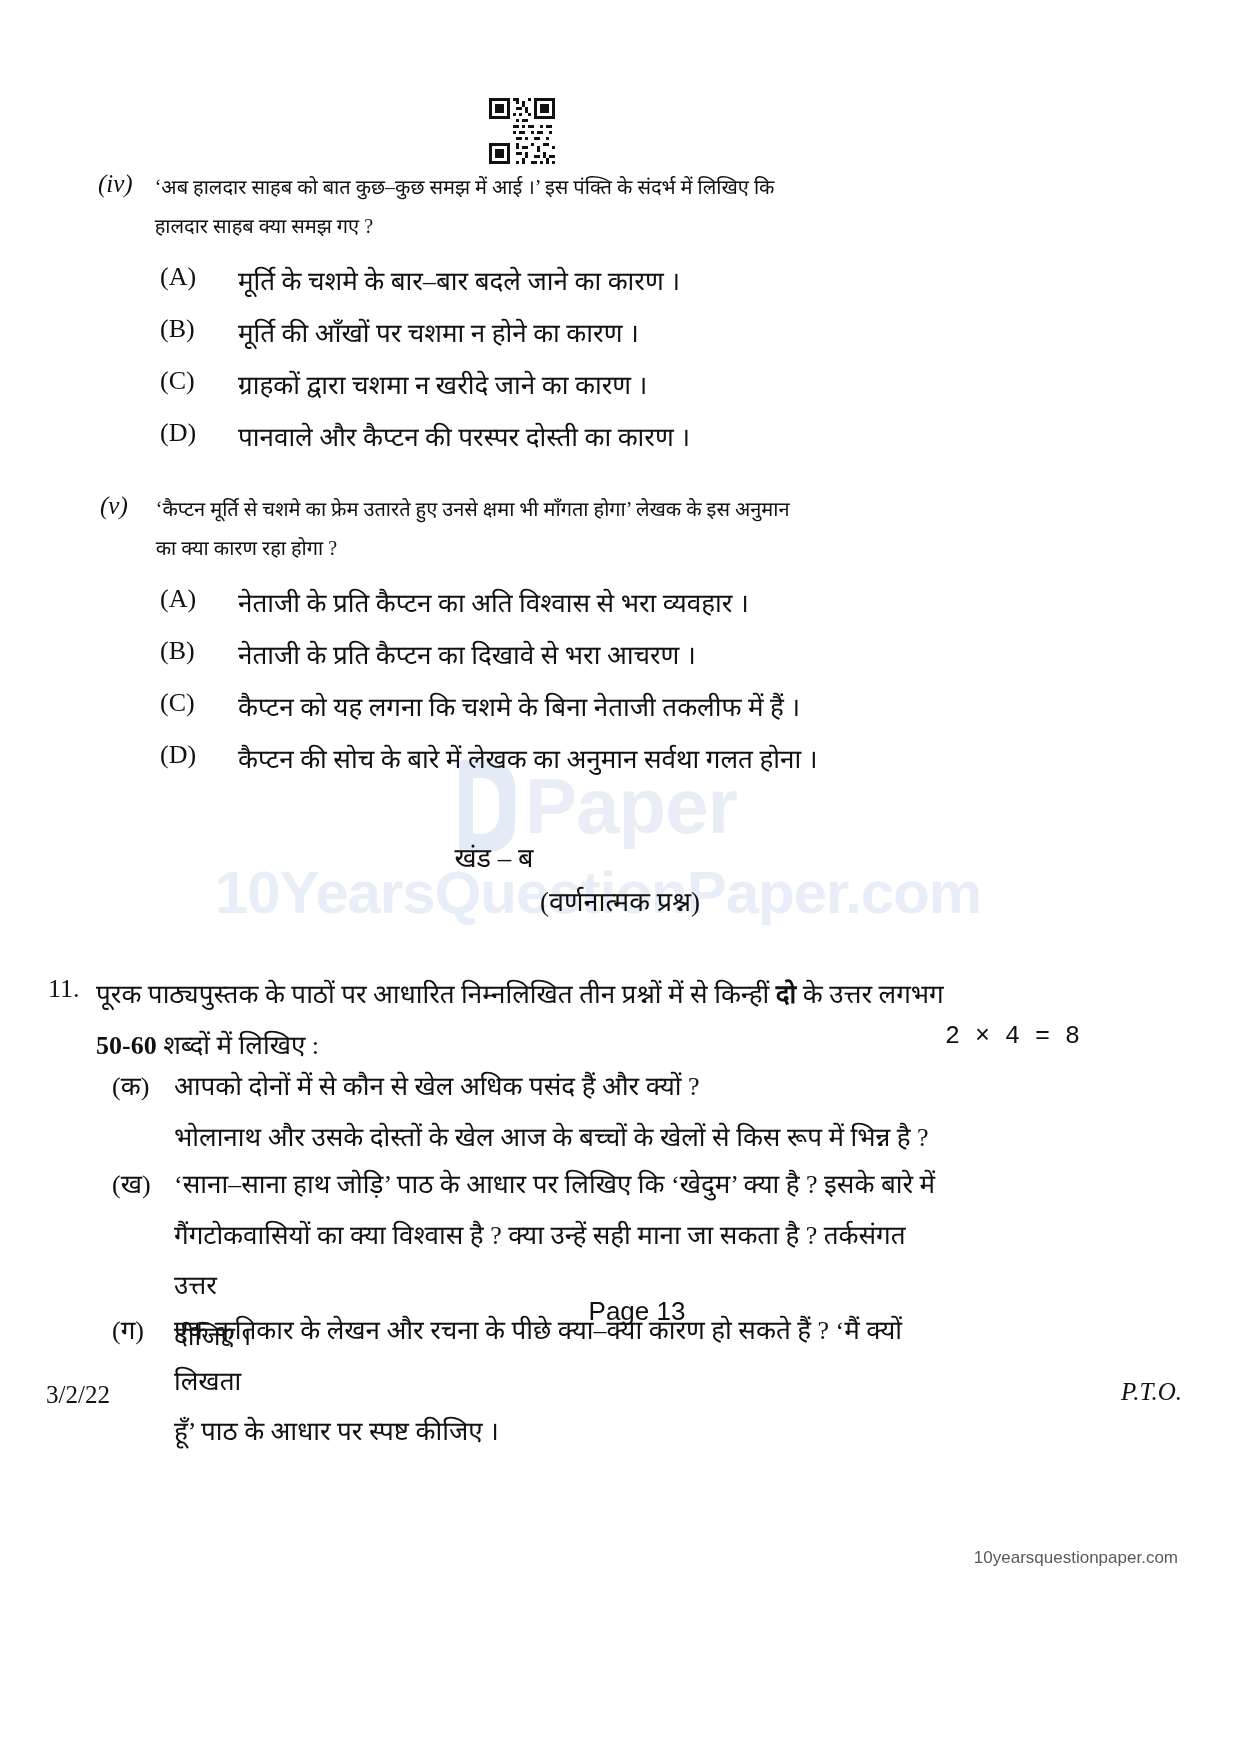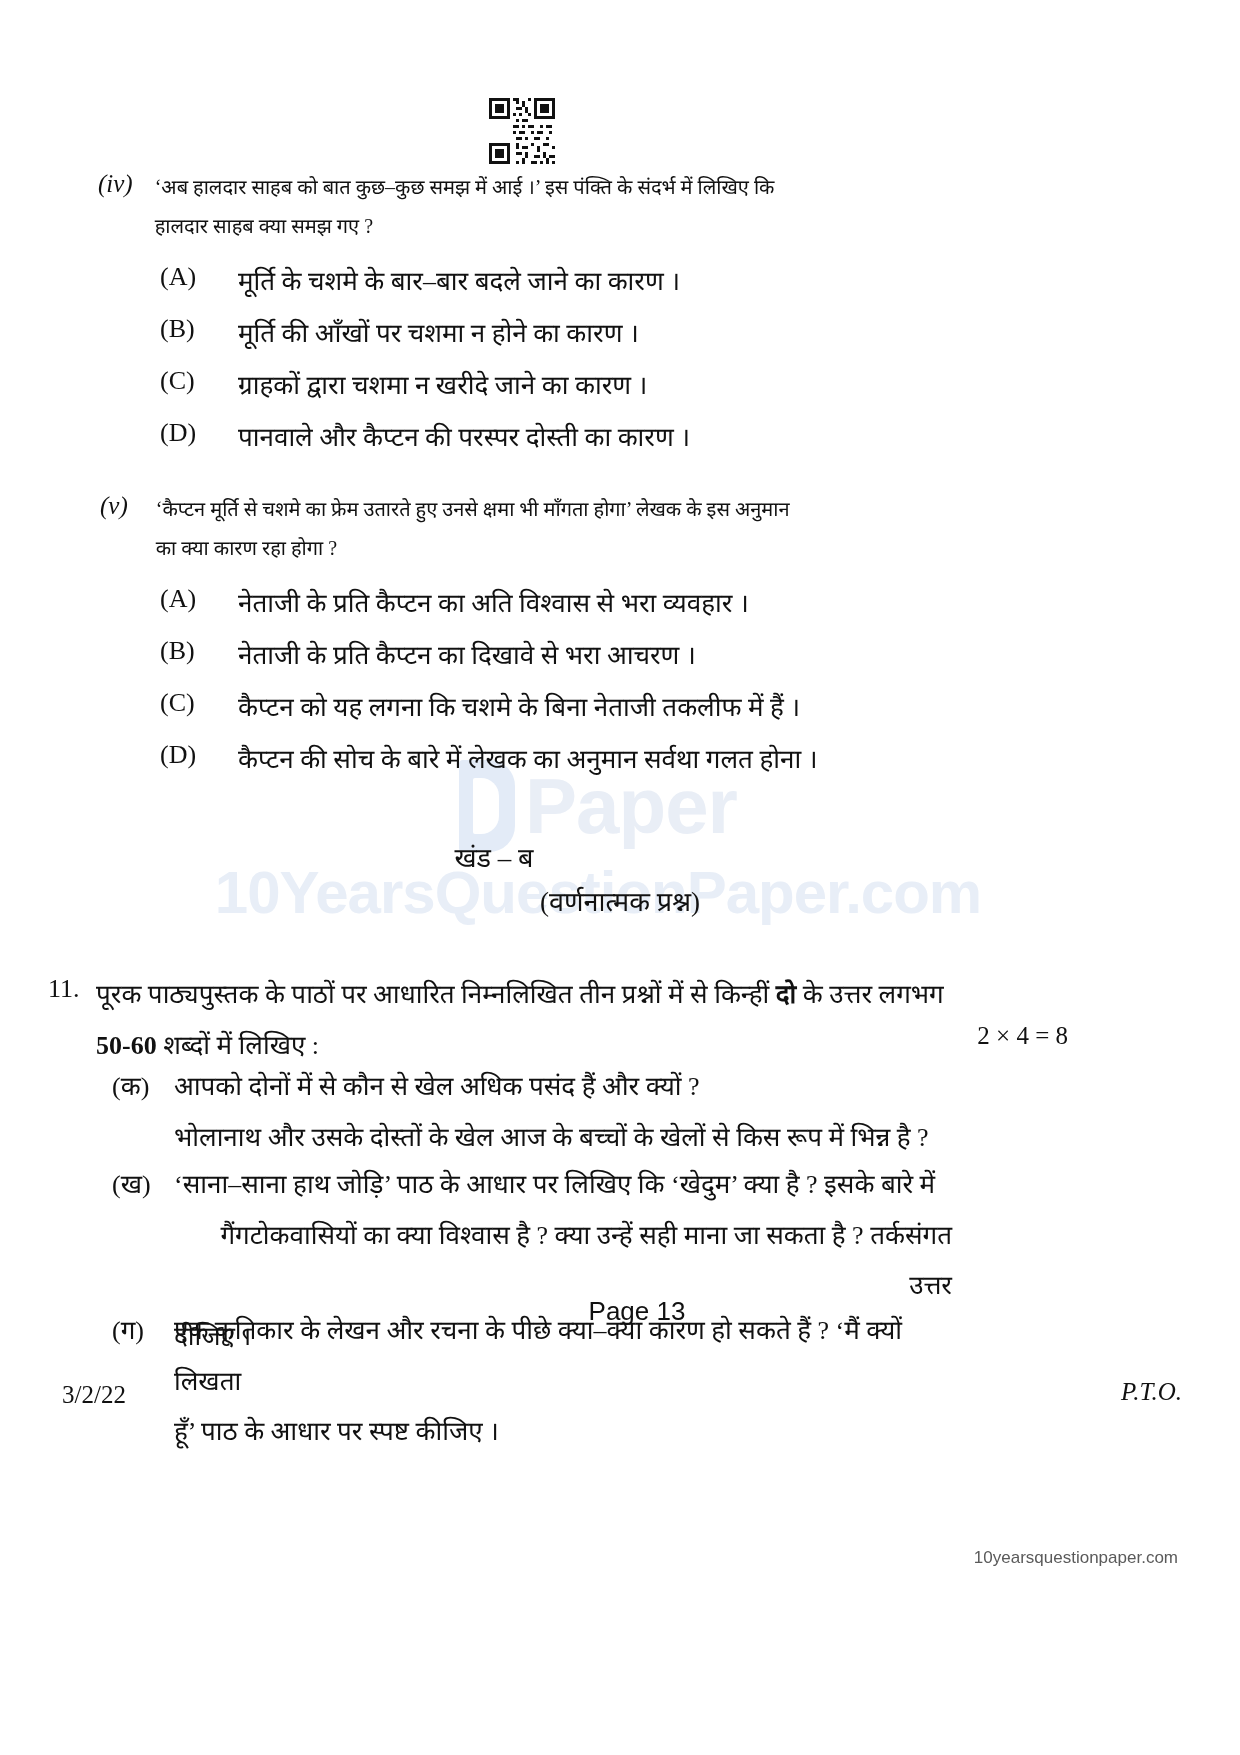"2 × 4 = 8" div.marks { font-family: none -> Liberation Mono, monospace; right: 172px -> 160px }
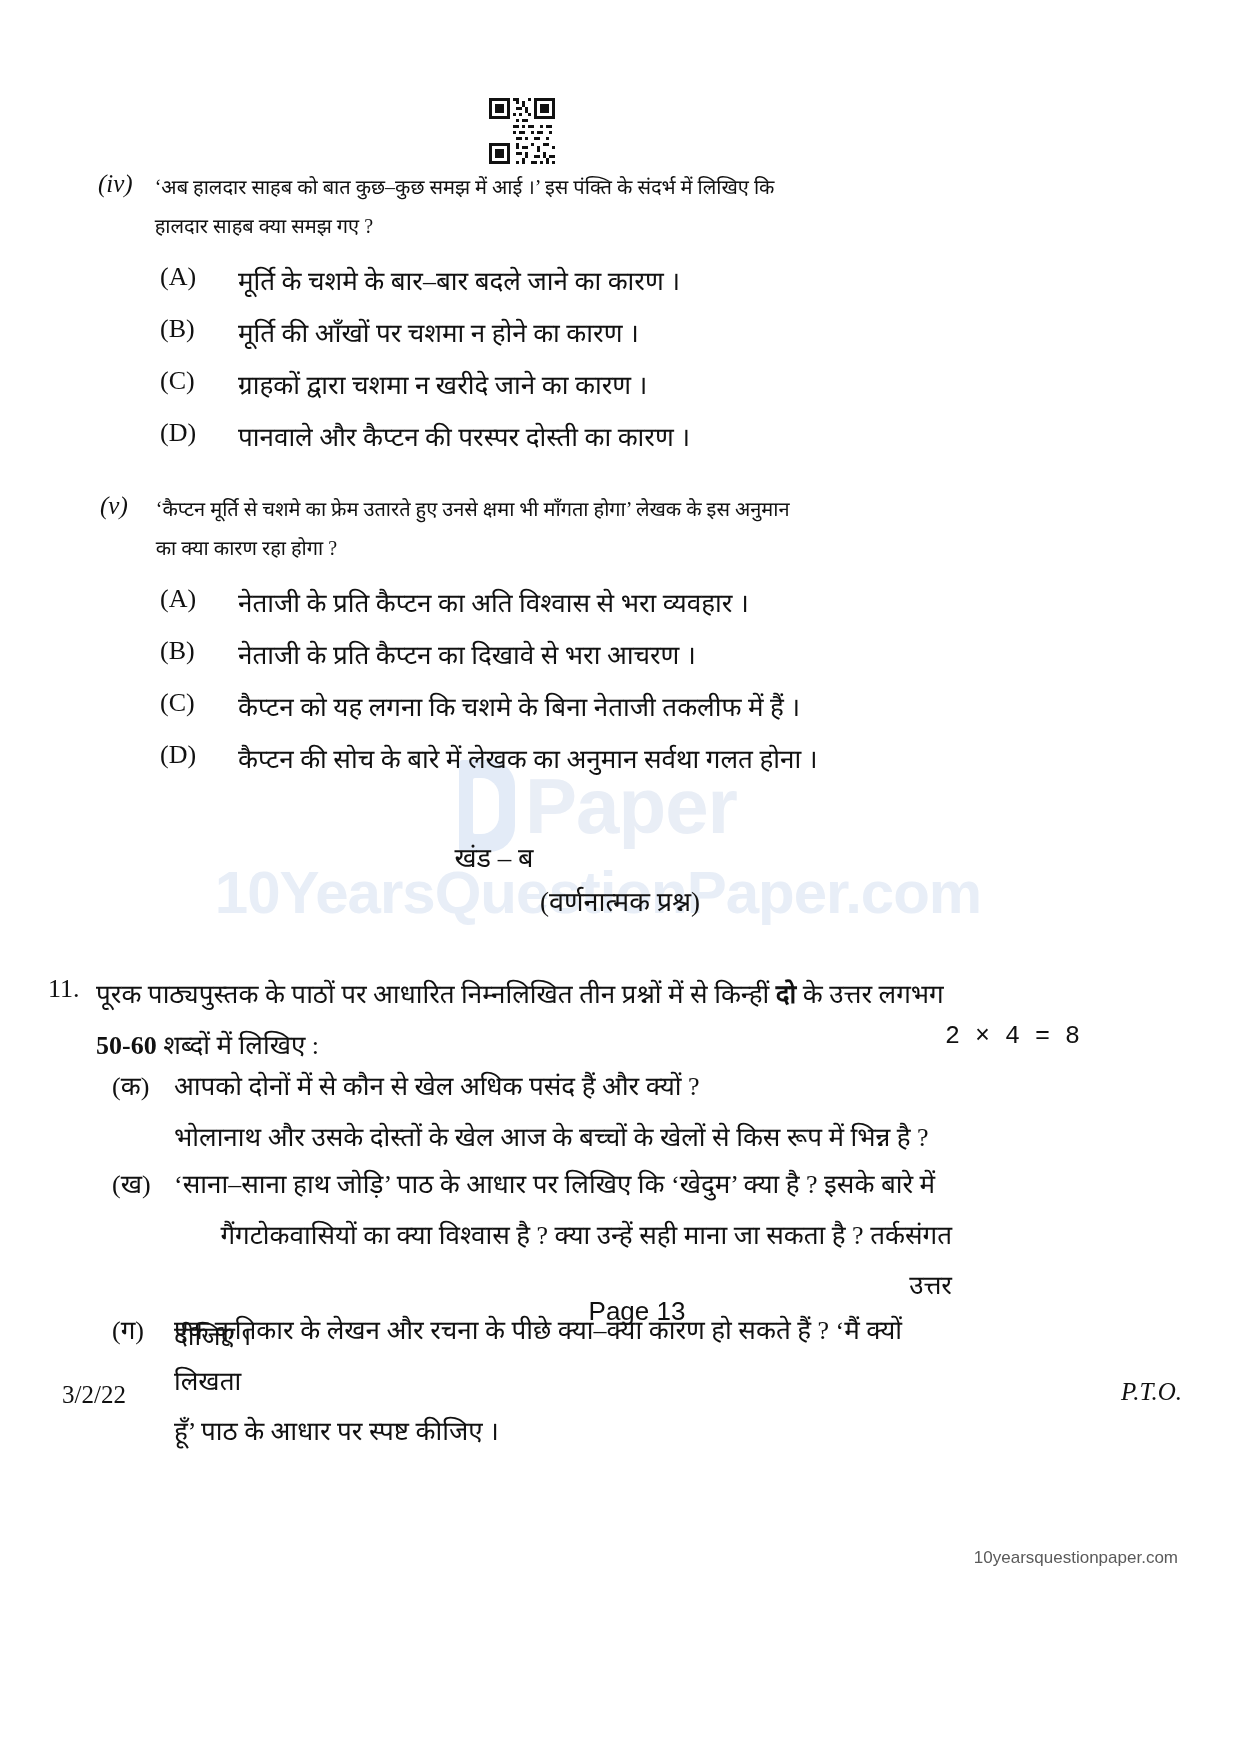"गैंगटोकवासियों का क्या विश्वास है" span { text-align: right -> none }
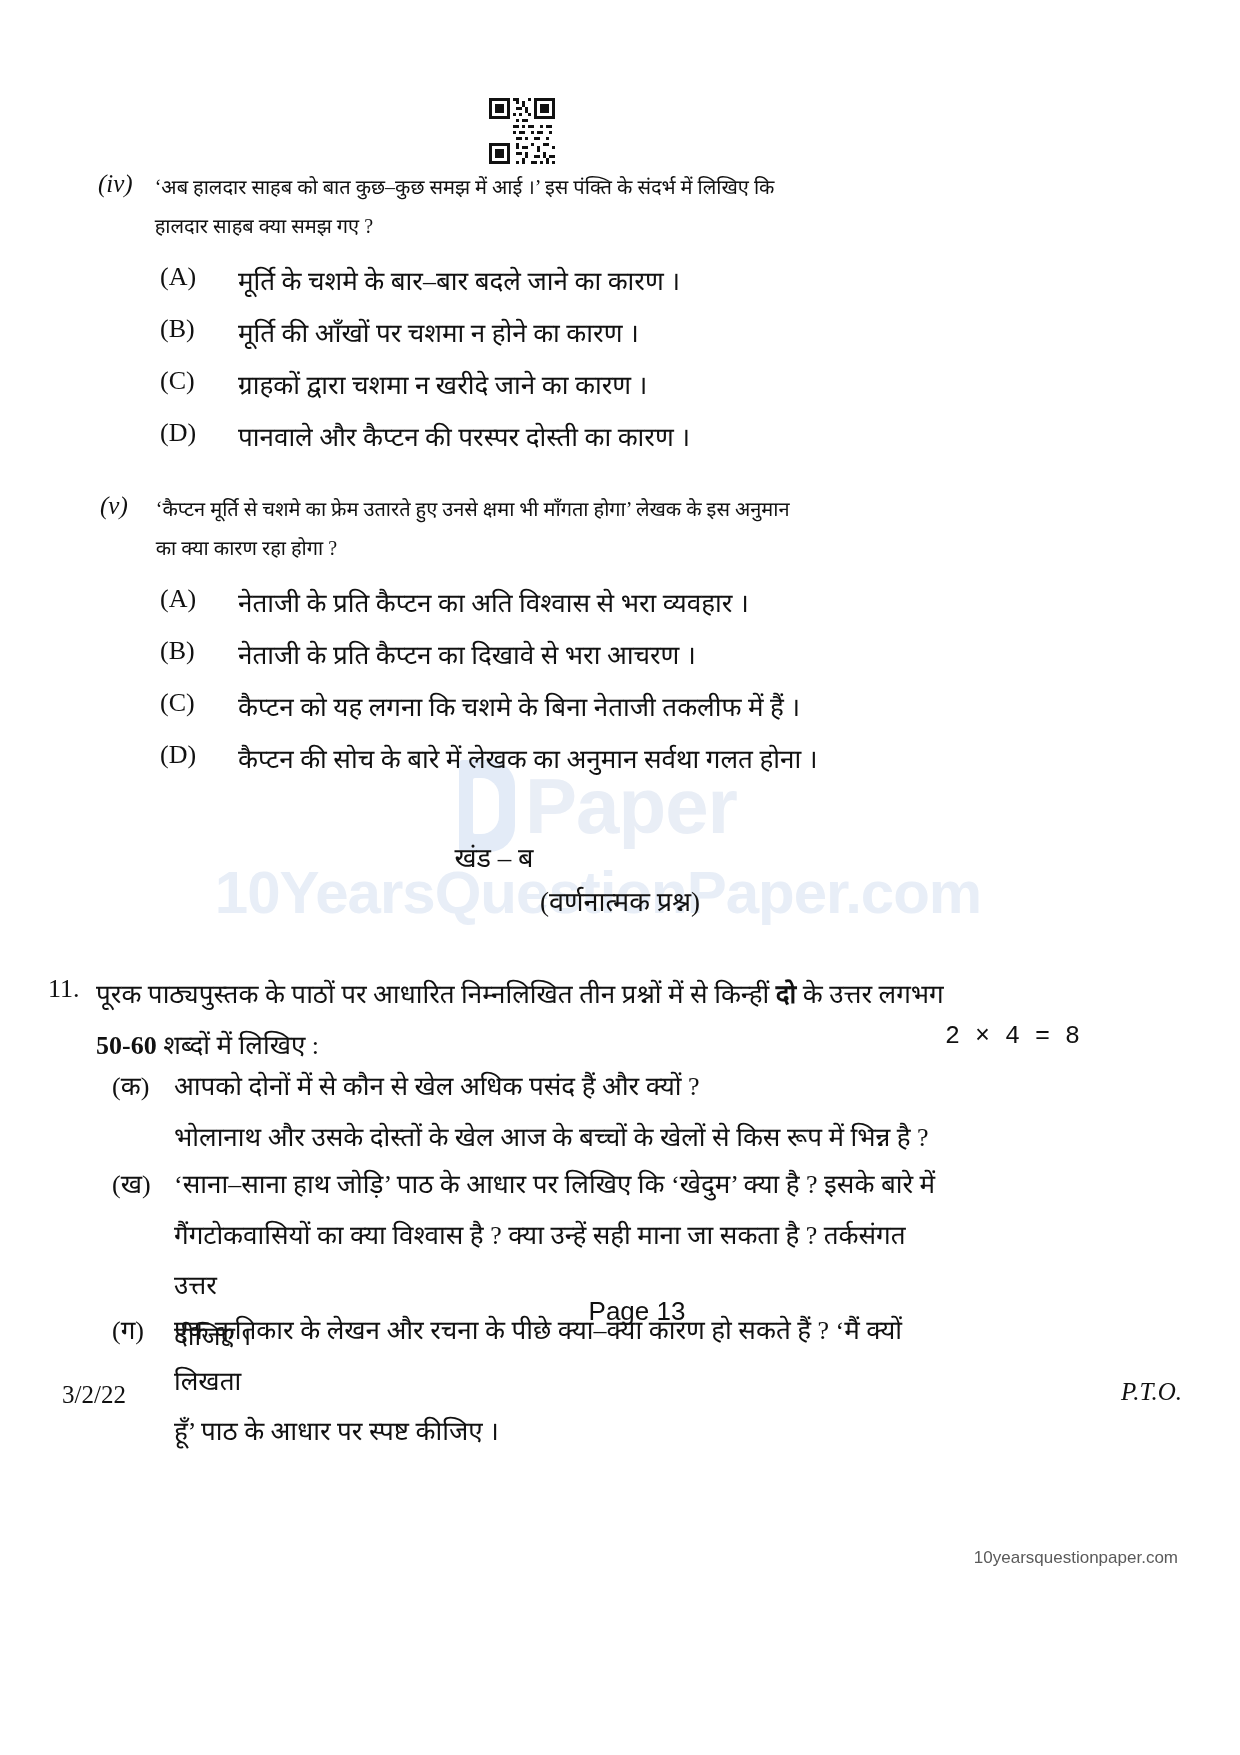"3/2/22" .footer-left { left: 62px -> 46px }
